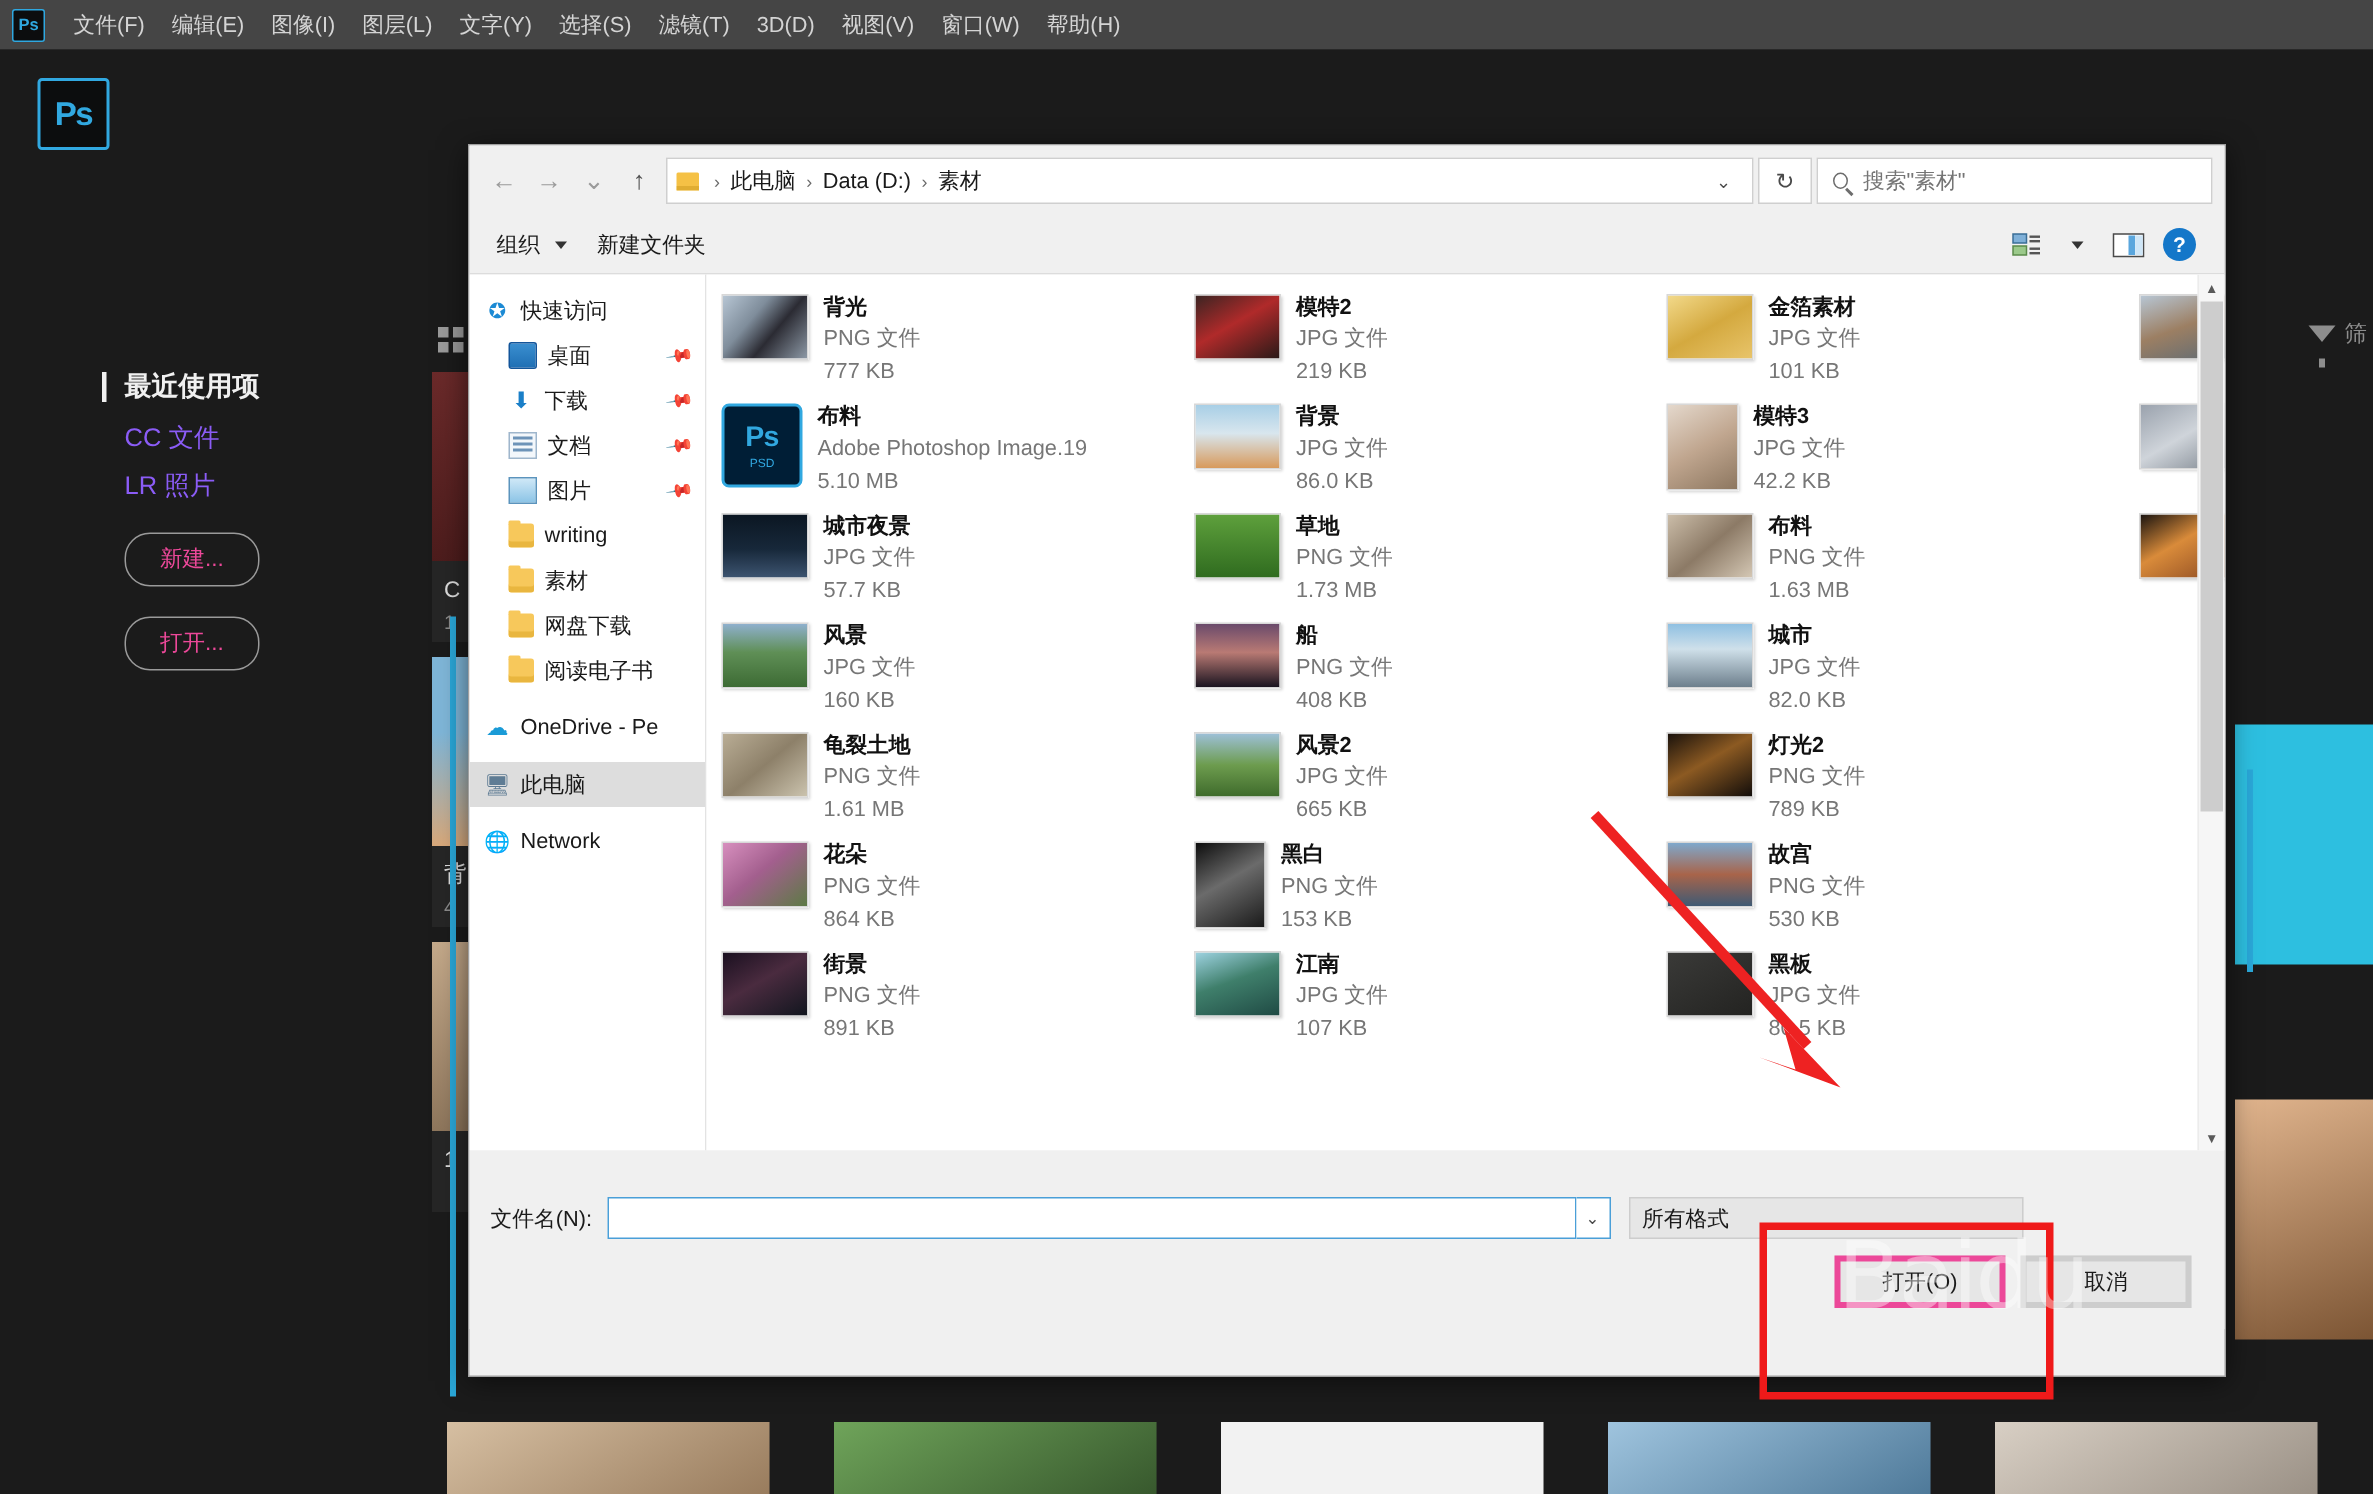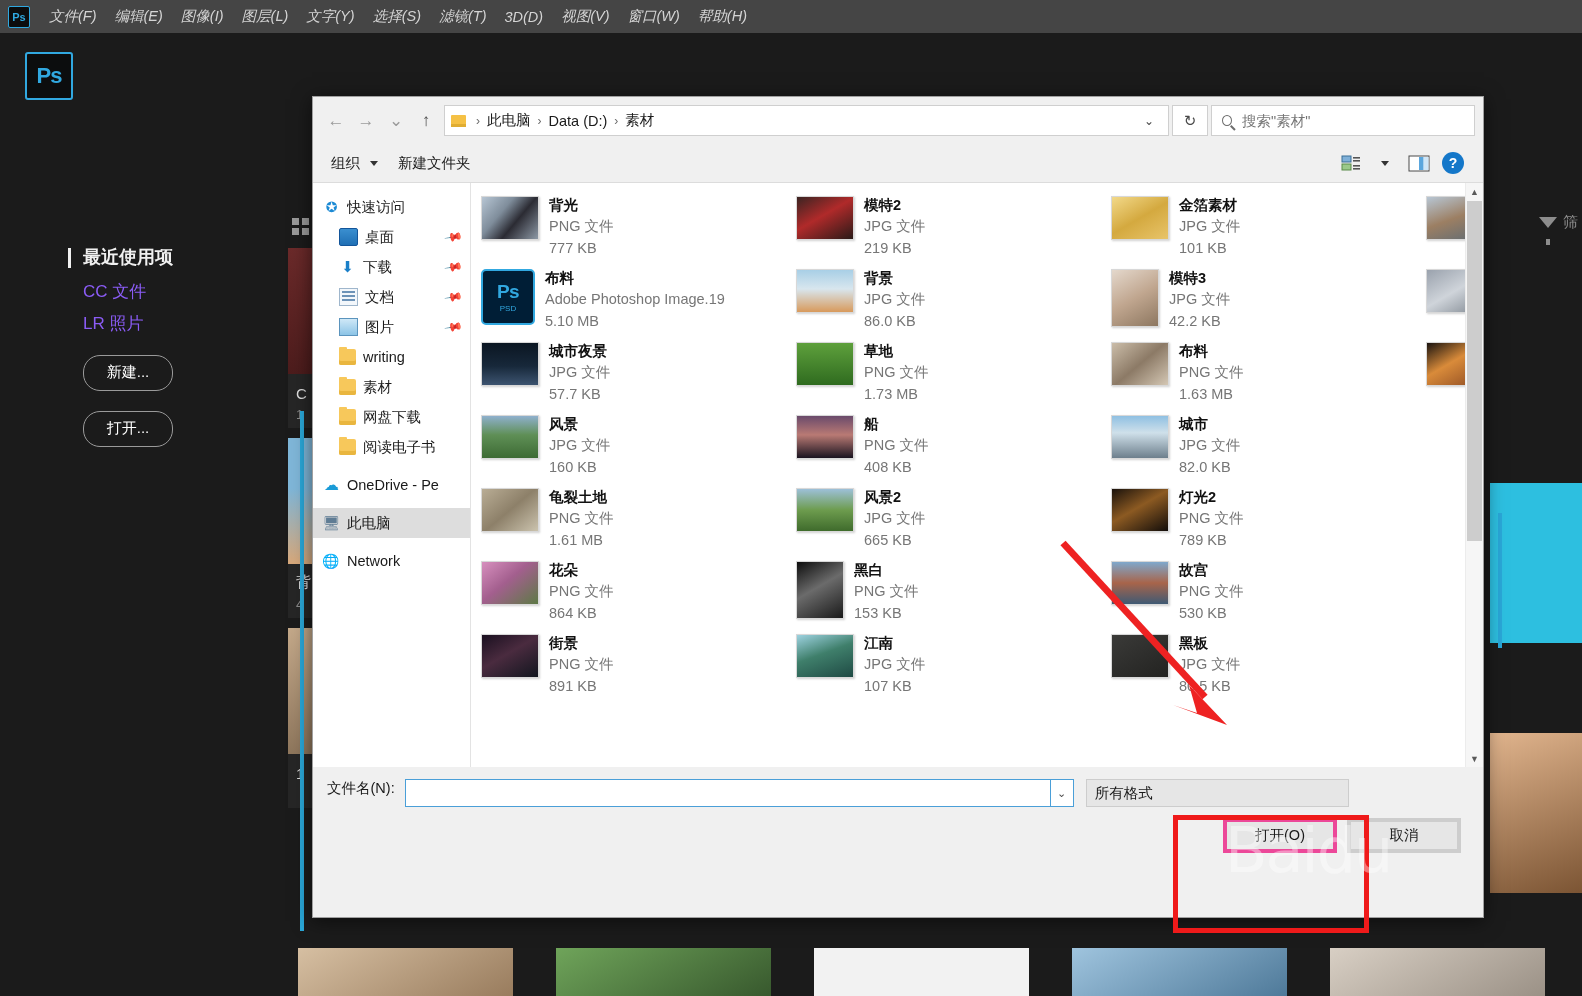"文件(F)" .ps-menu-item { font-style: italic -> none }
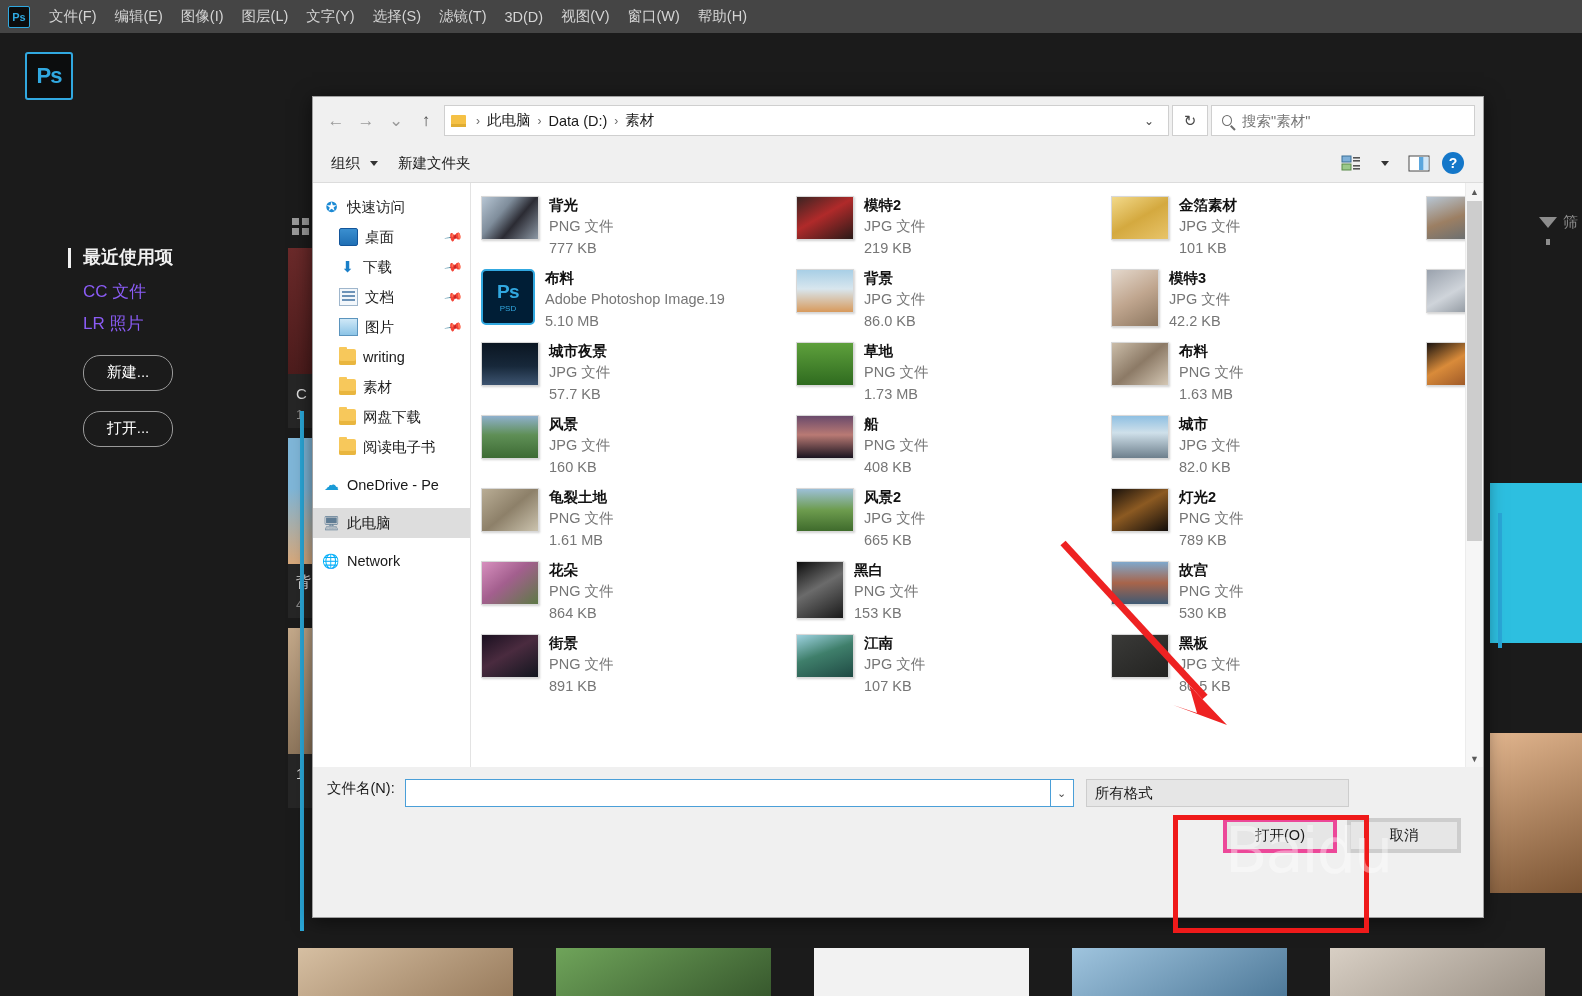"新建..." .ps-btn { color: #ffffff -> #ec4899 }
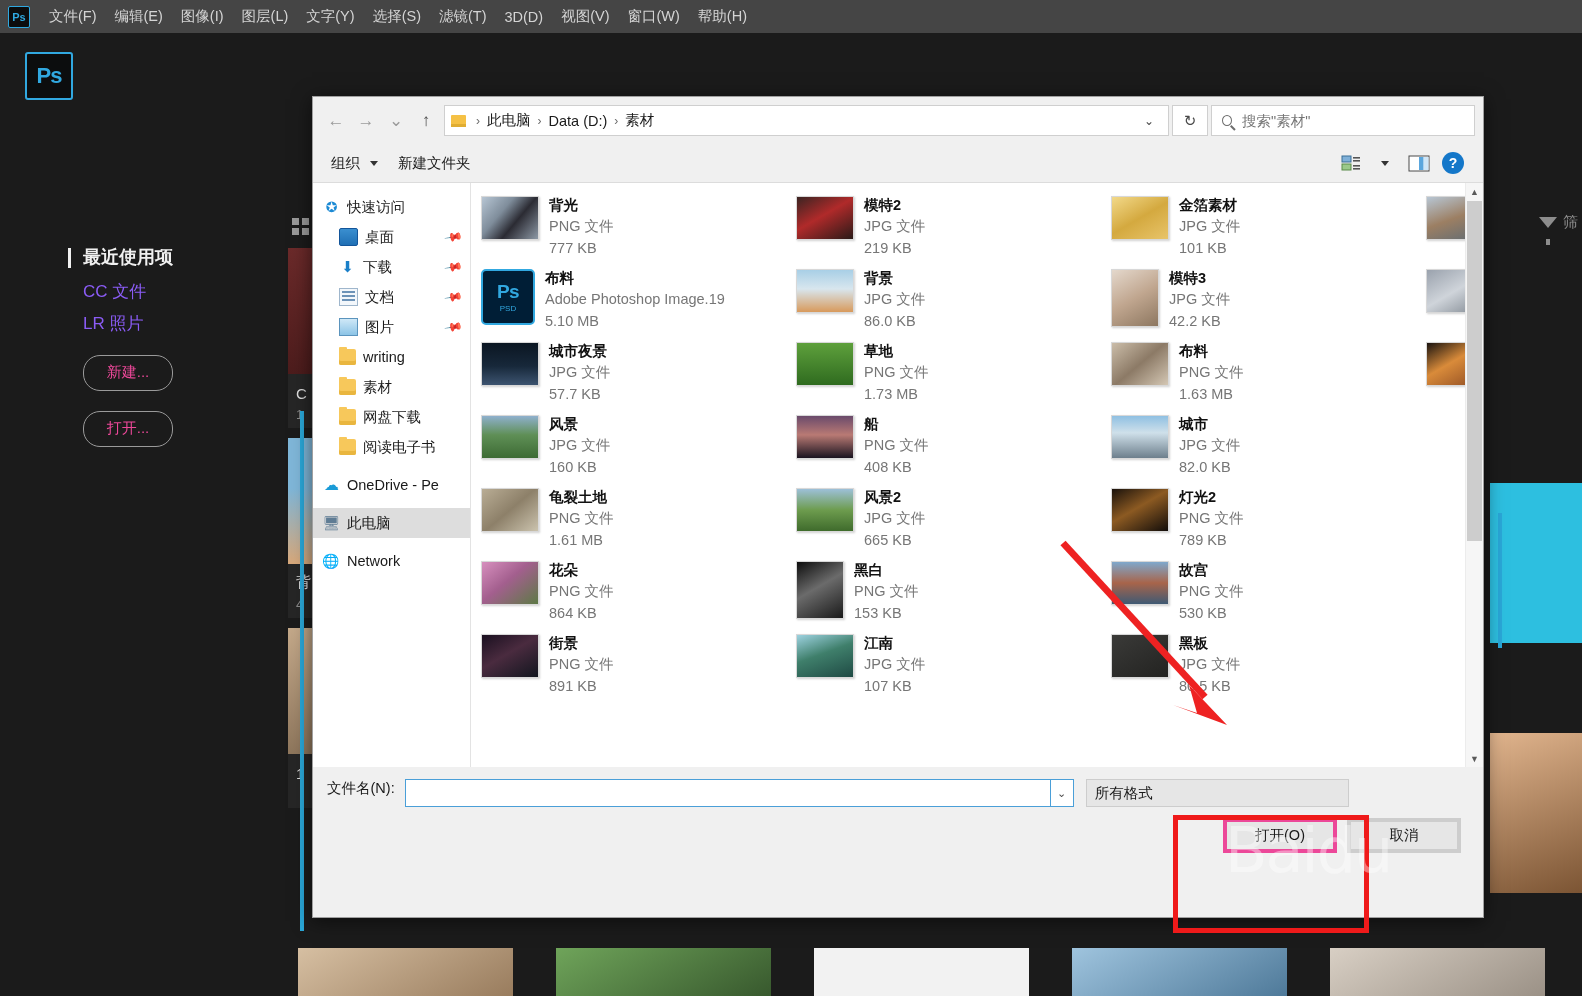"文件名(N):" .fn-row { align-items: flex-start -> center; margin-top: none -> 19px }
